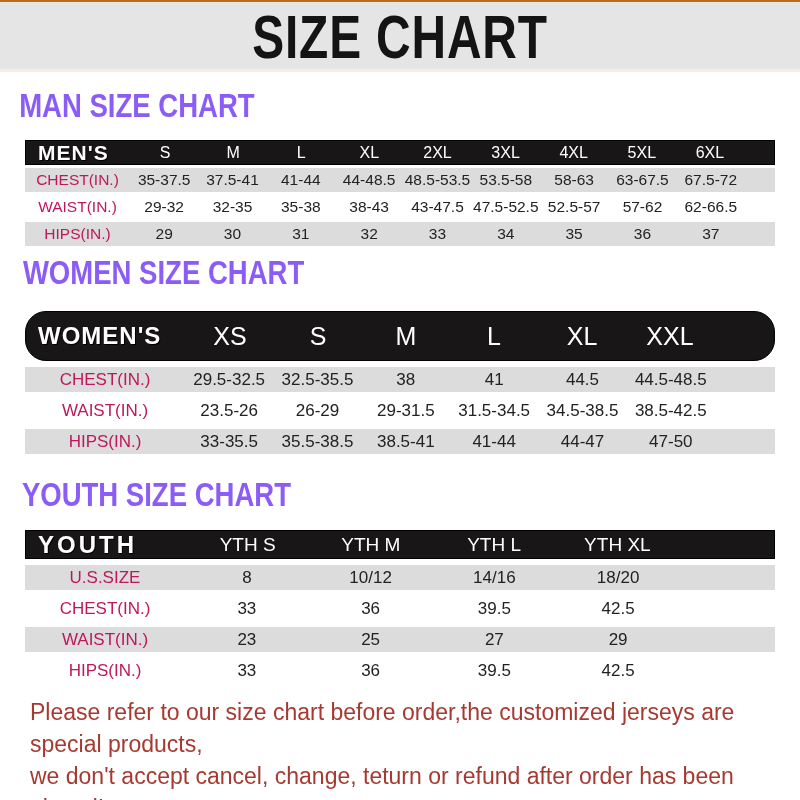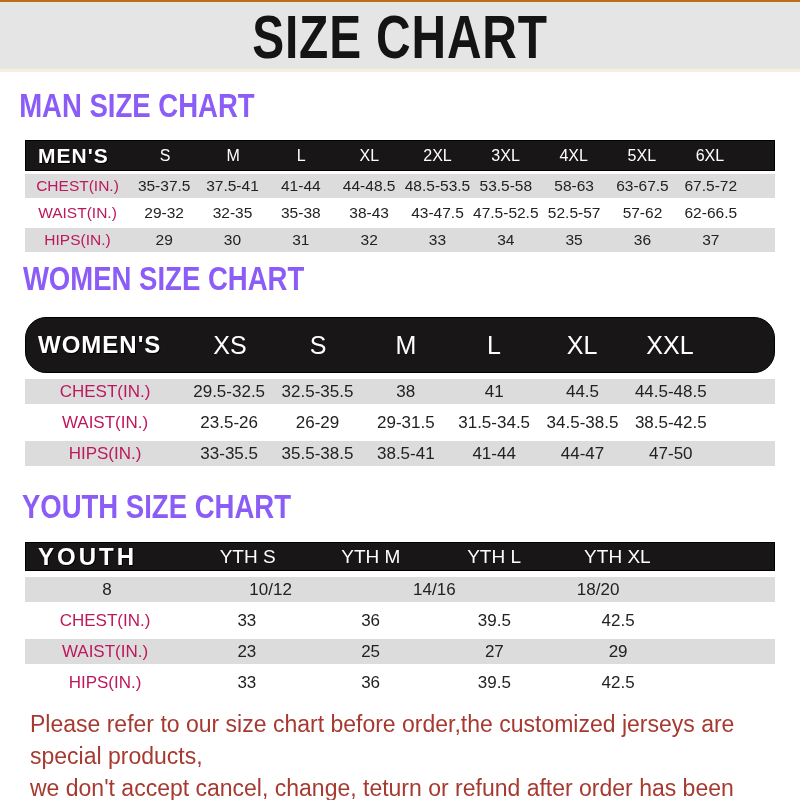"MEN'S" .t-man .thead { height: 31px -> 25px }
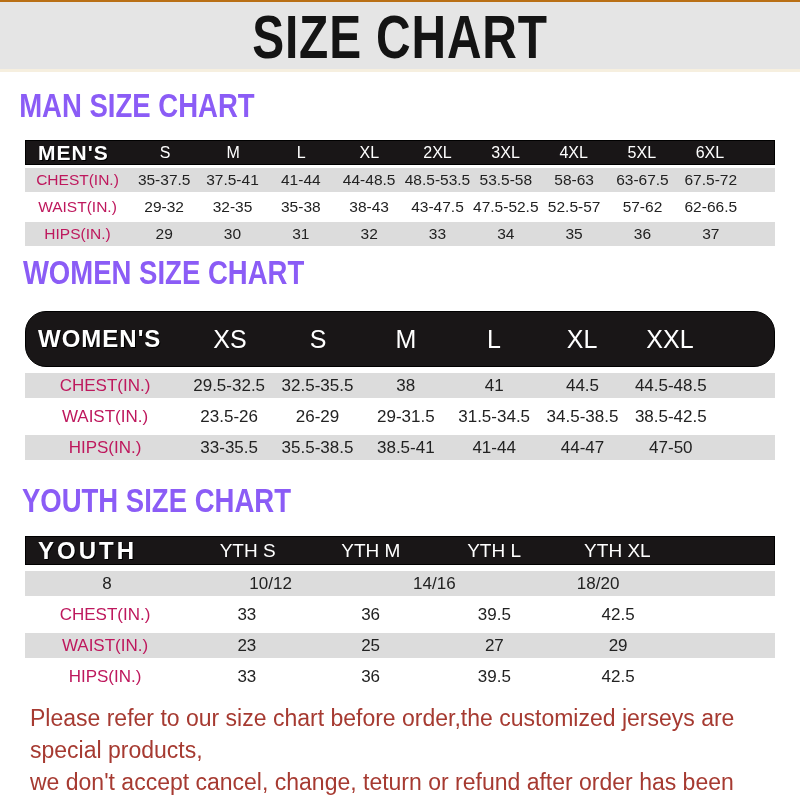"WOMEN'S" .t-woman .thead { height: 56px -> 50px }
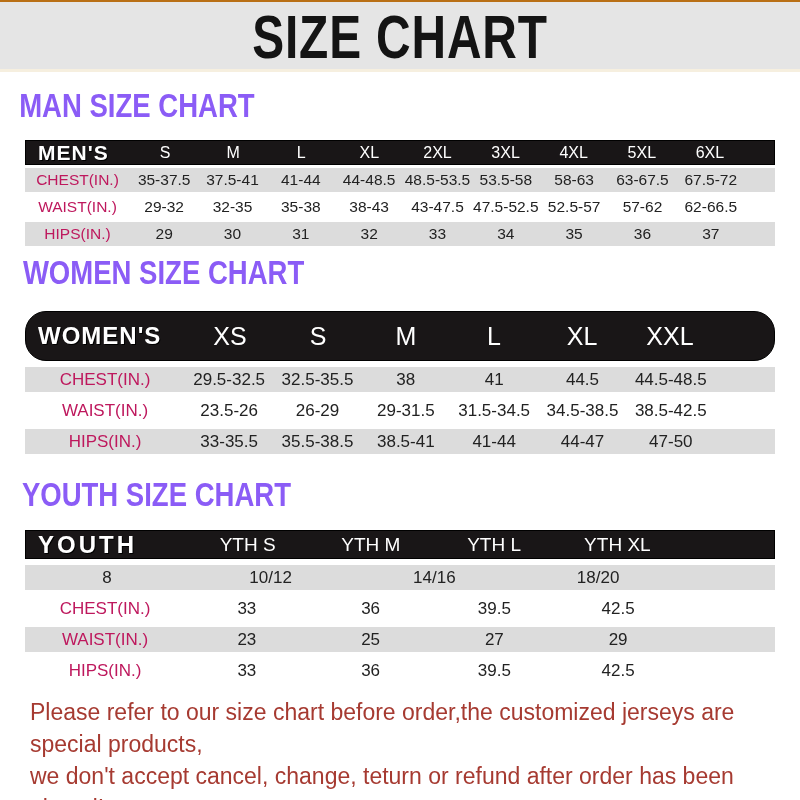"U.S.SIZE" span.rlabel { html: none -> <span>U.S.SIZE</span> }
